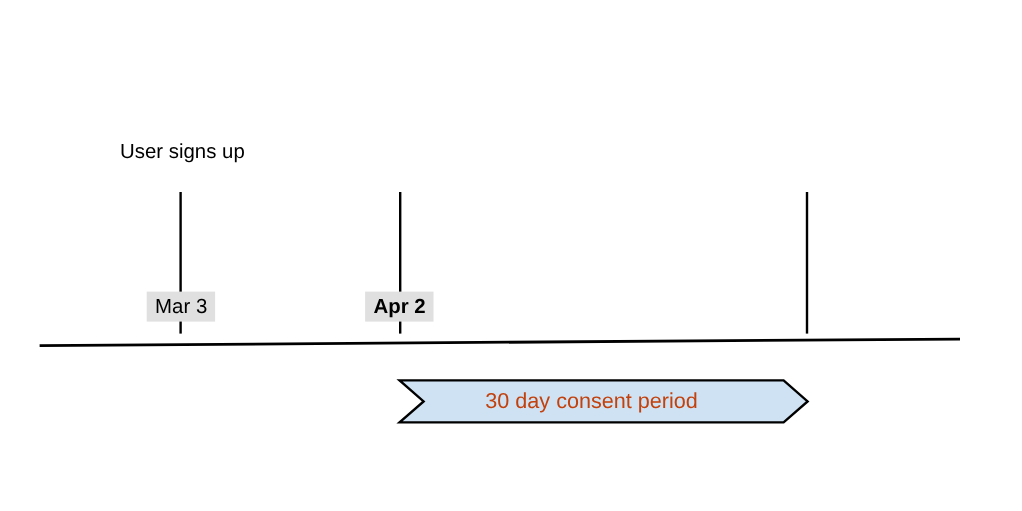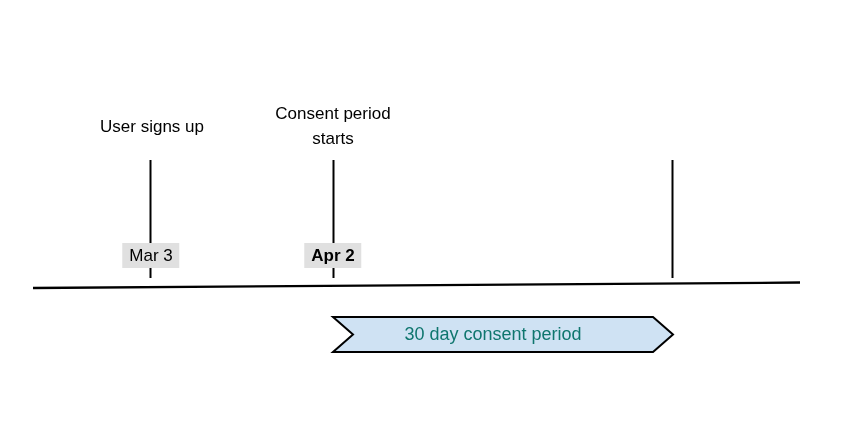"Consent period starts" div.event-label { html: <div>Consent period starts</div> -> none }
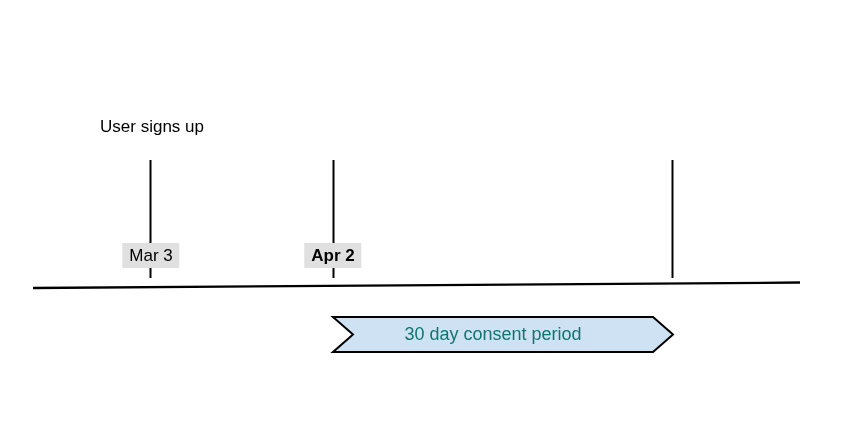"30 day consent period" .banner-label { color: #0f766e -> #c2410c }
